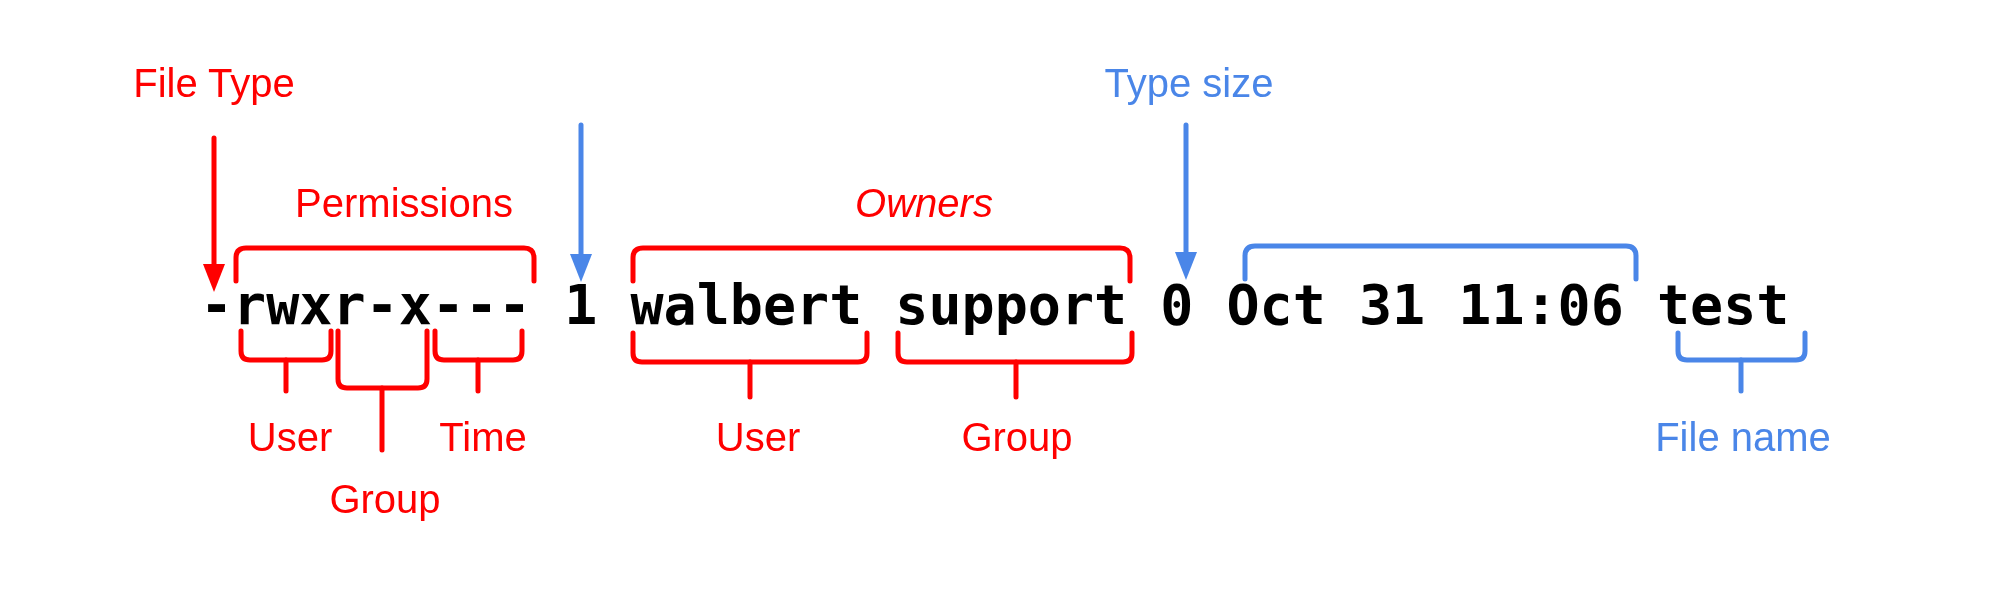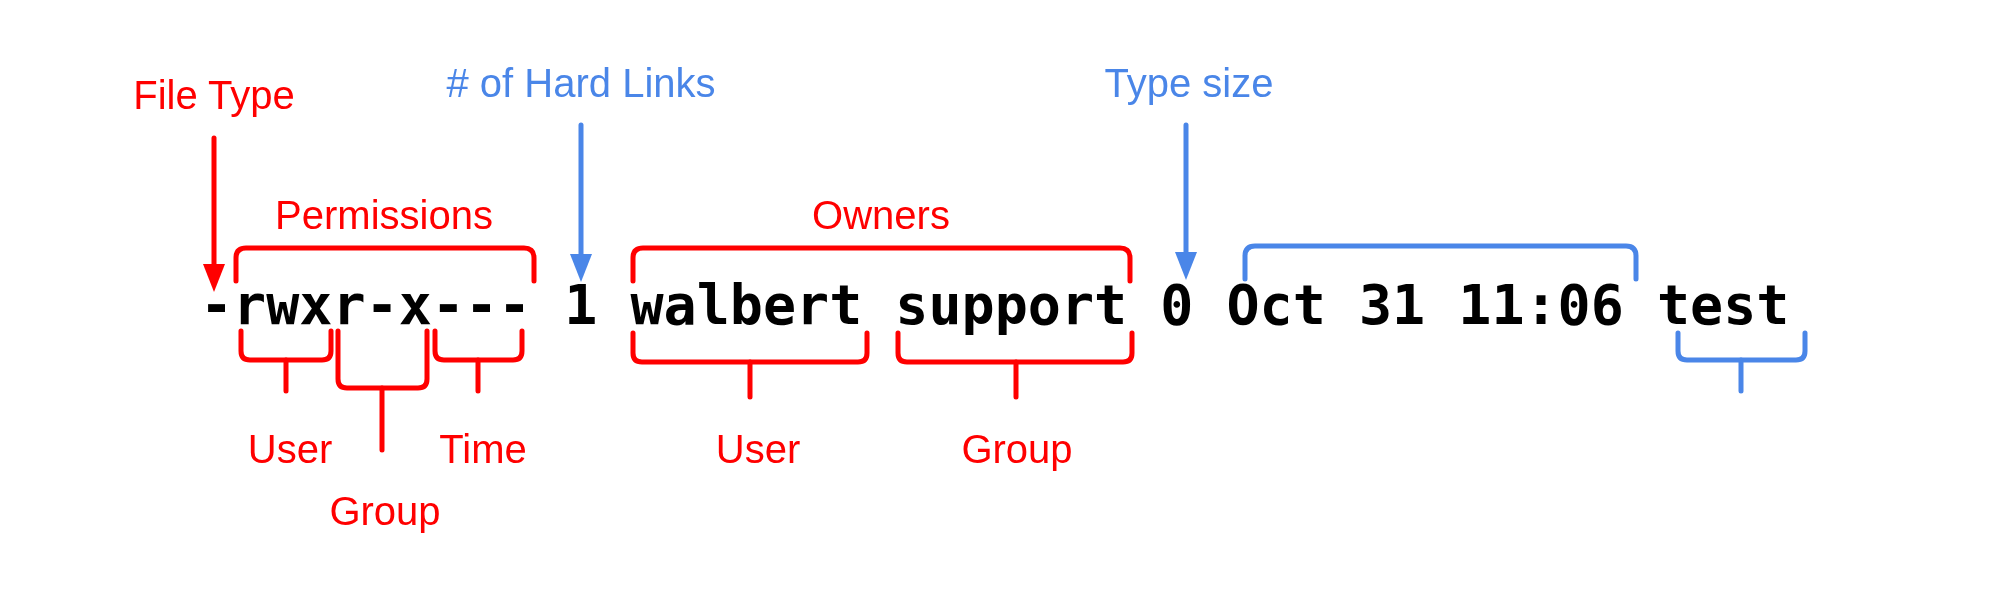"File Type" .label.red { margin-top: 12px -> none }
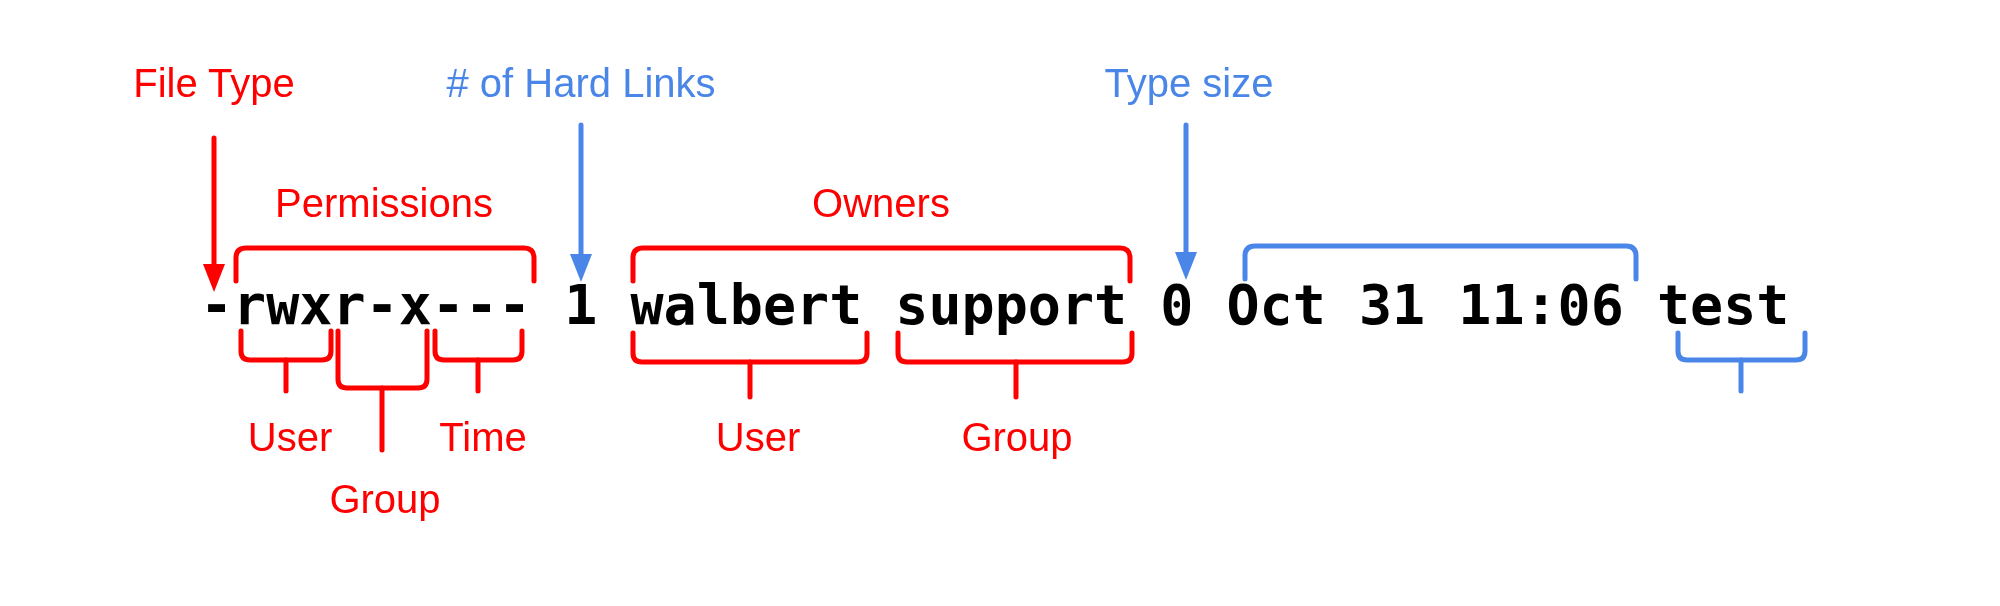"# of Hard Links" div.label { html: <div># of Hard Links</div> -> none }
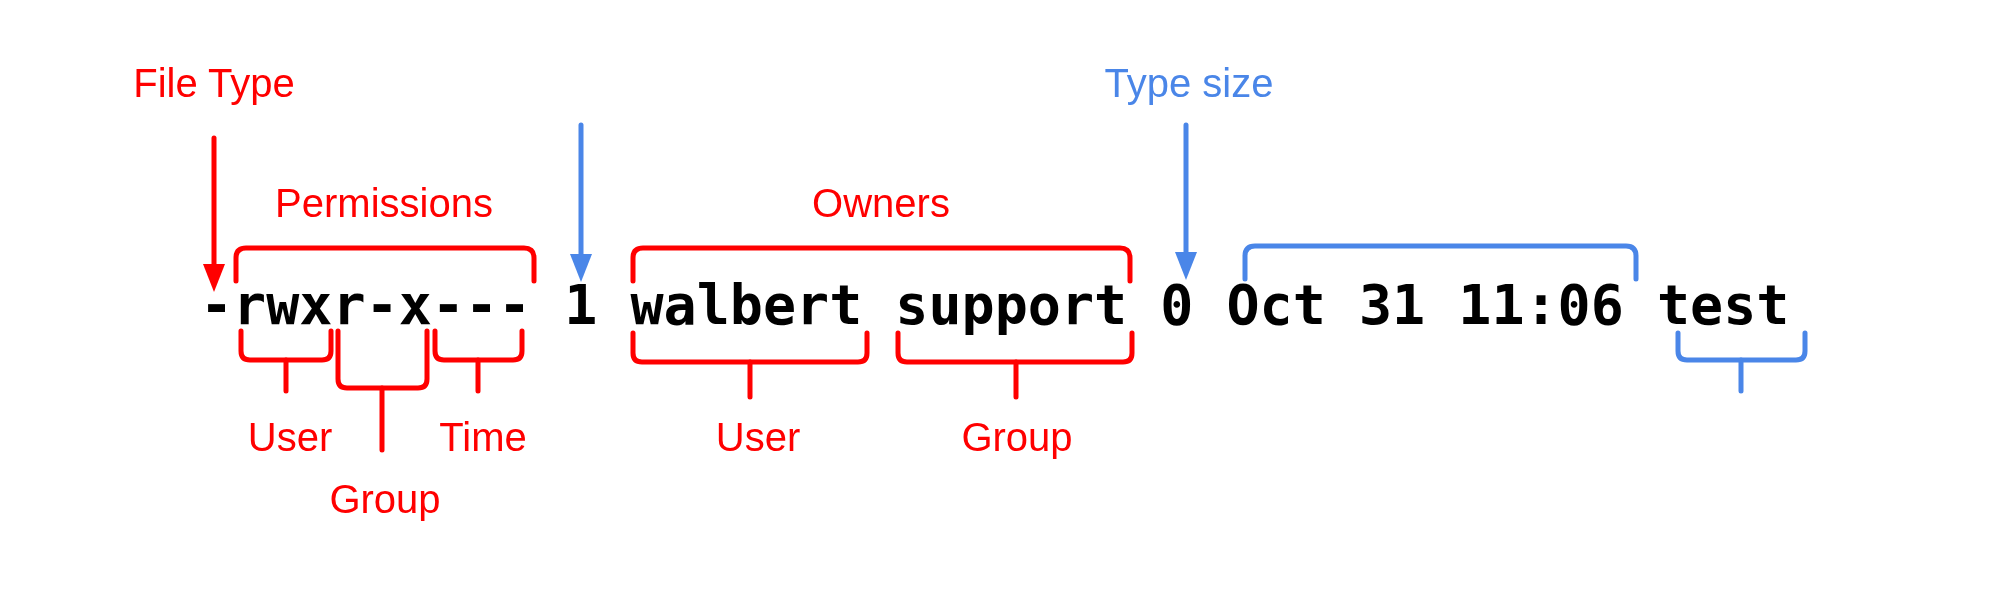"Permissions" div.label { left: 384px -> 404px }
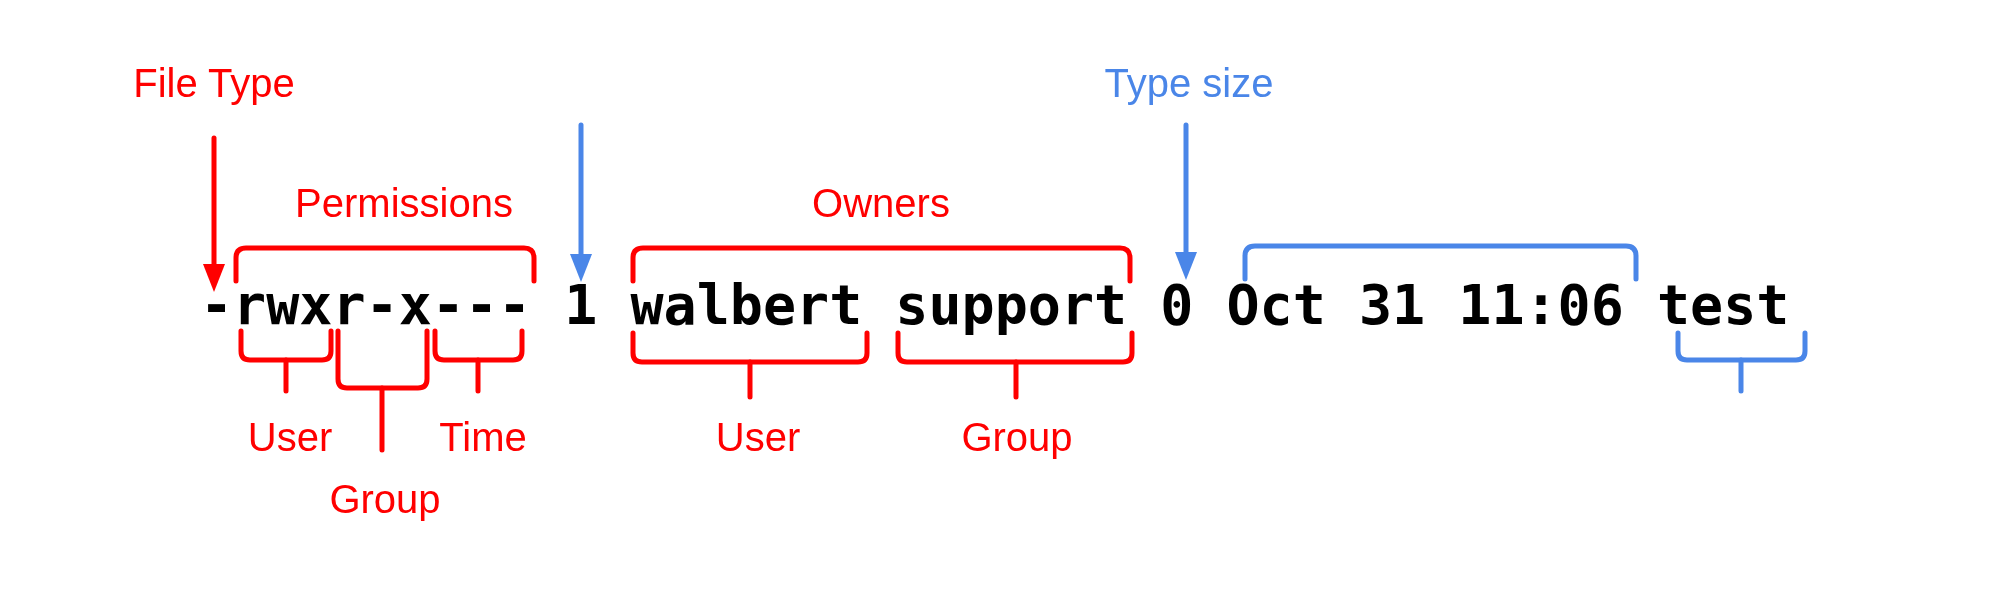"Owners" div.label { font-style: none -> italic; left: 881px -> 924px }
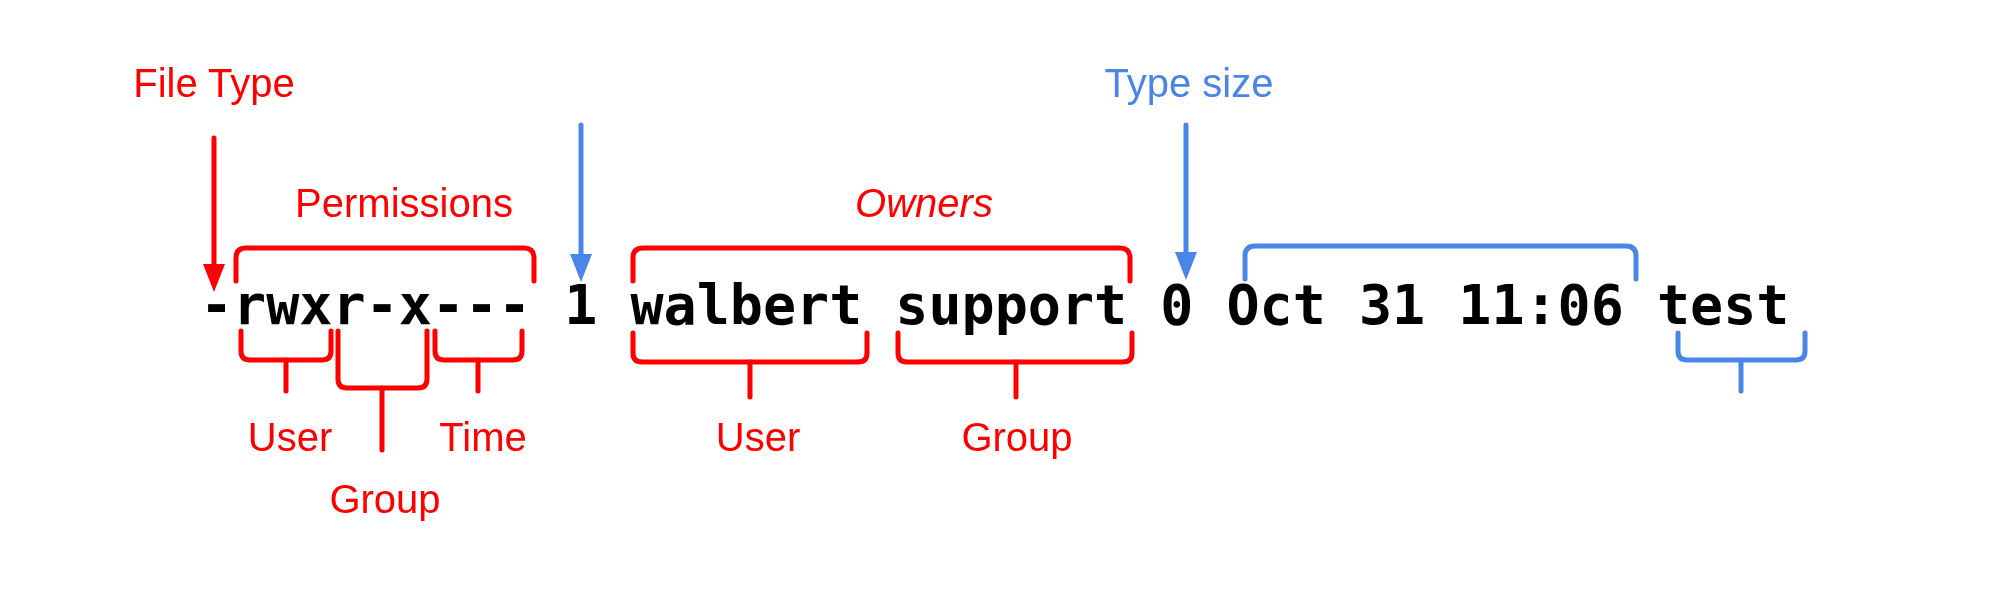"File name" div.label { html: none -> <div>File name</div> }
